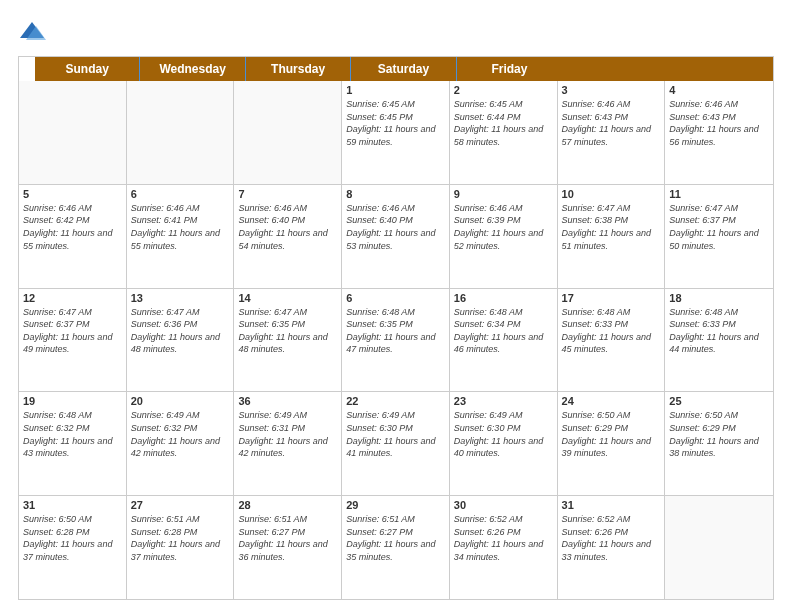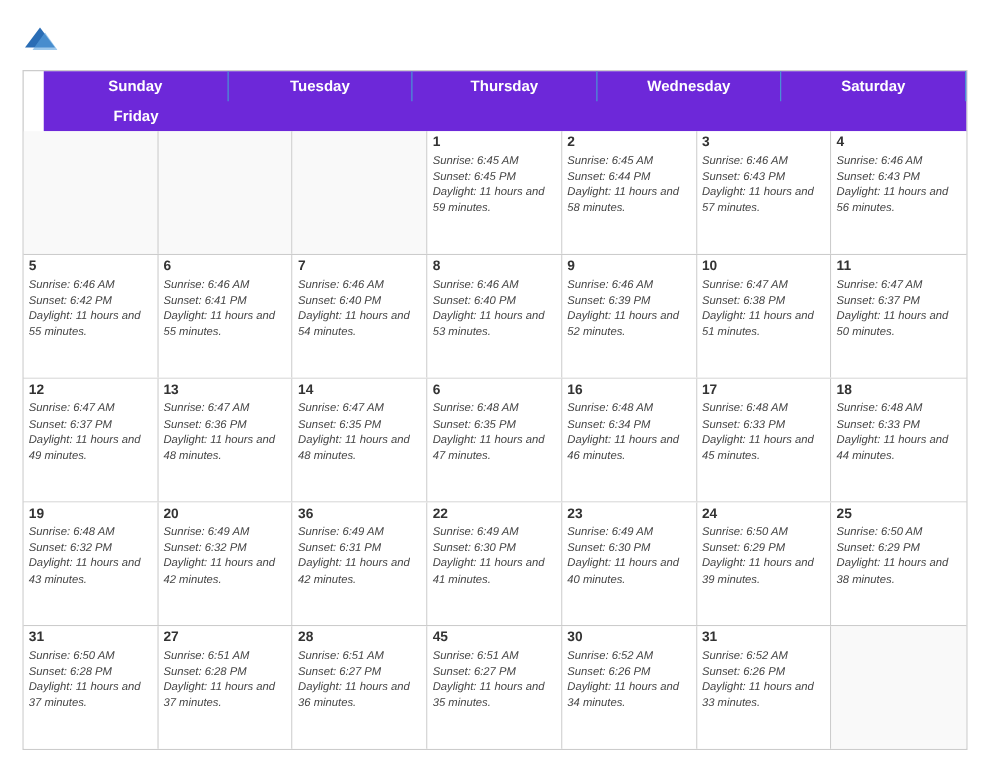"Sunday" .cal-header { background: #6d28d9 -> #a16207; grid-template-columns: repeat(5, 1fr) -> repeat(7, 1fr) }
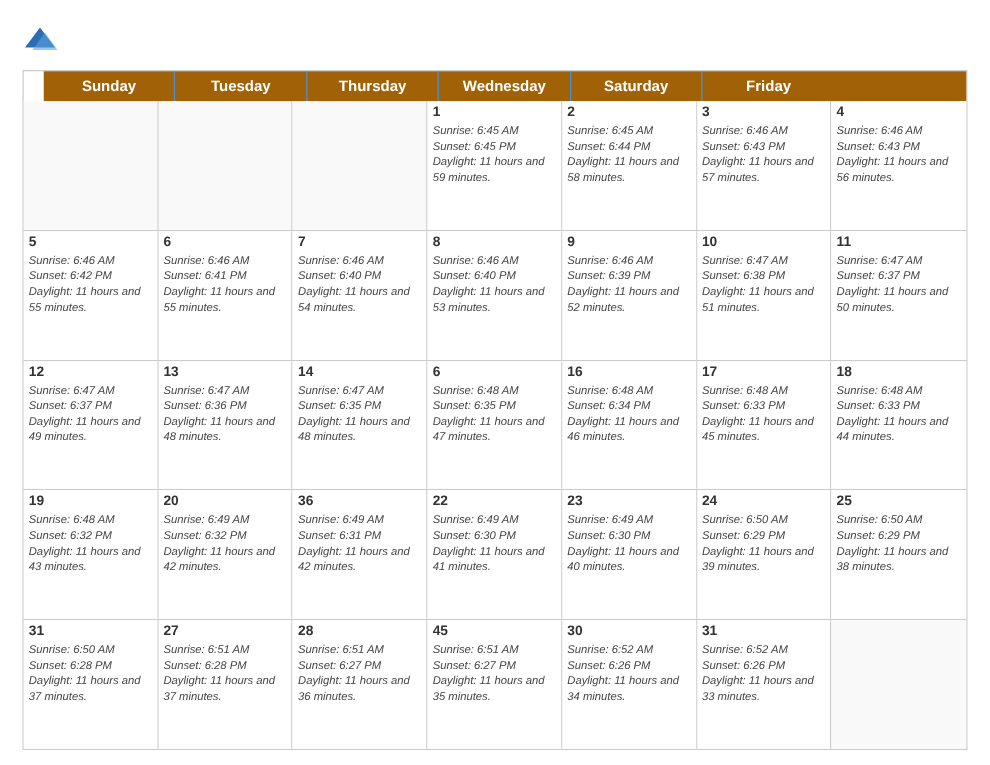"Tuesday" div.cal-header-cell { html: <div>Tuesday</div> -> none }
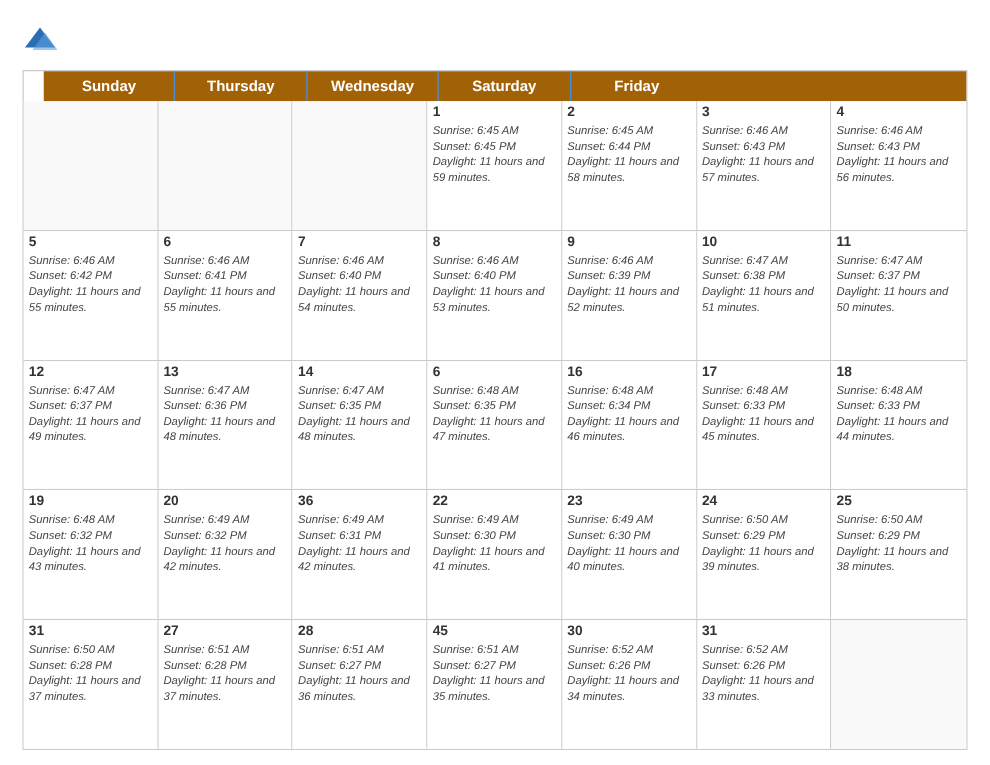"Thursday" div.cal-header-cell { order: before "Wednesday" -> after "Wednesday" }
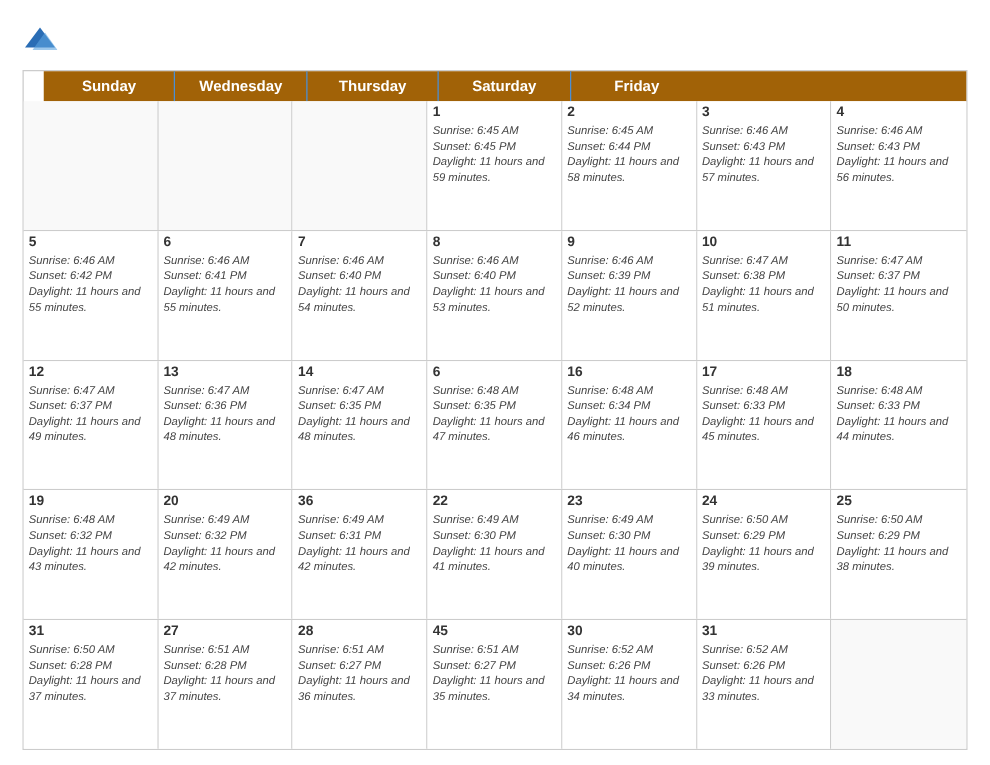"45" div.day-num { text: 45 -> 29 }
